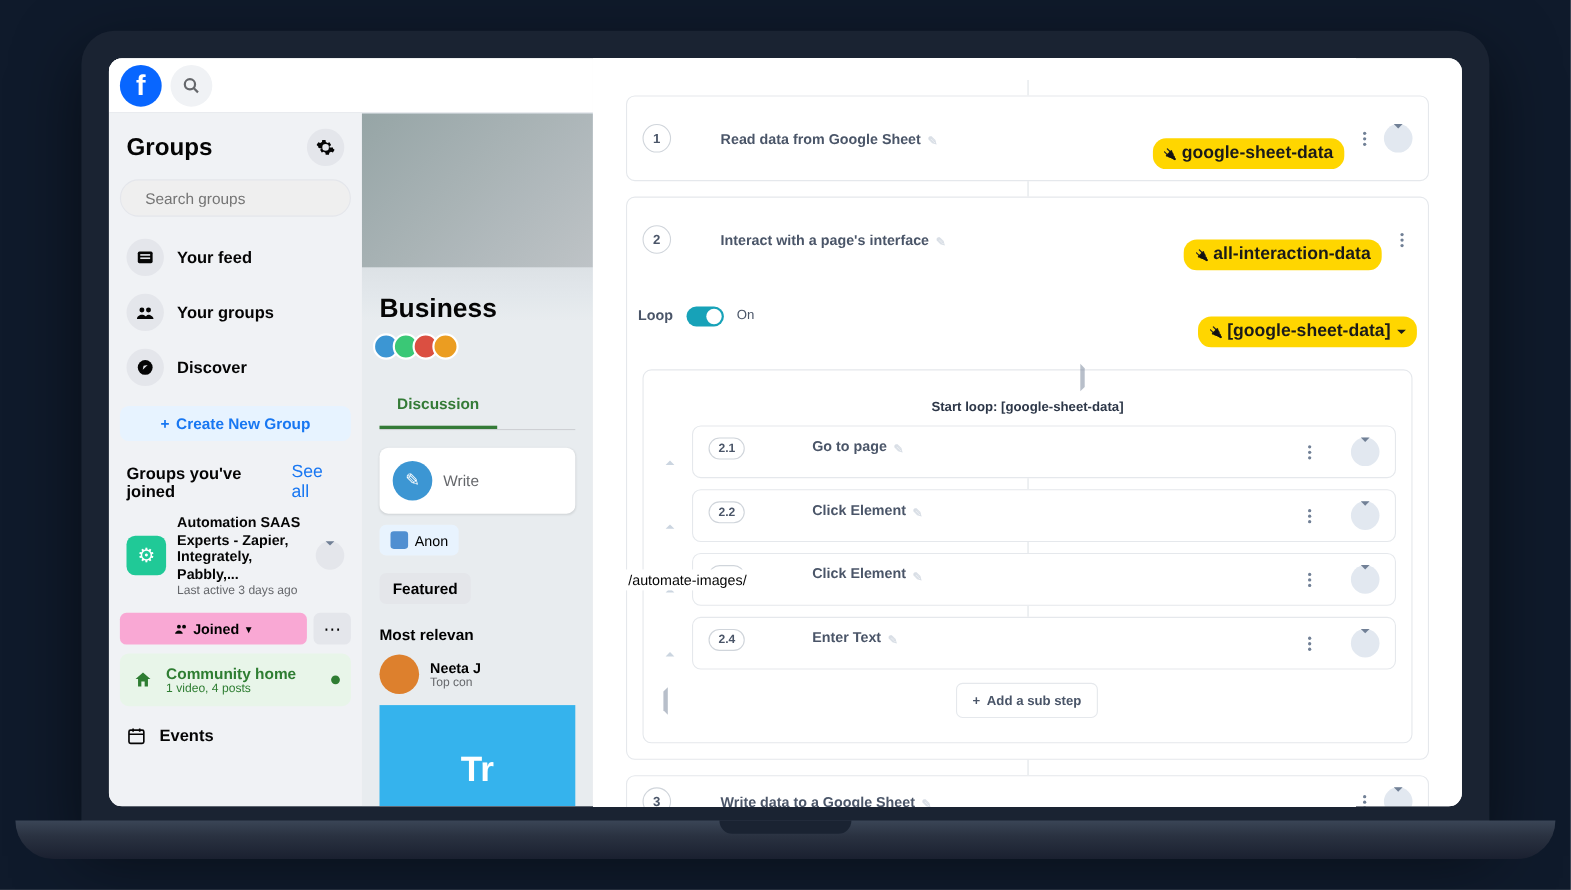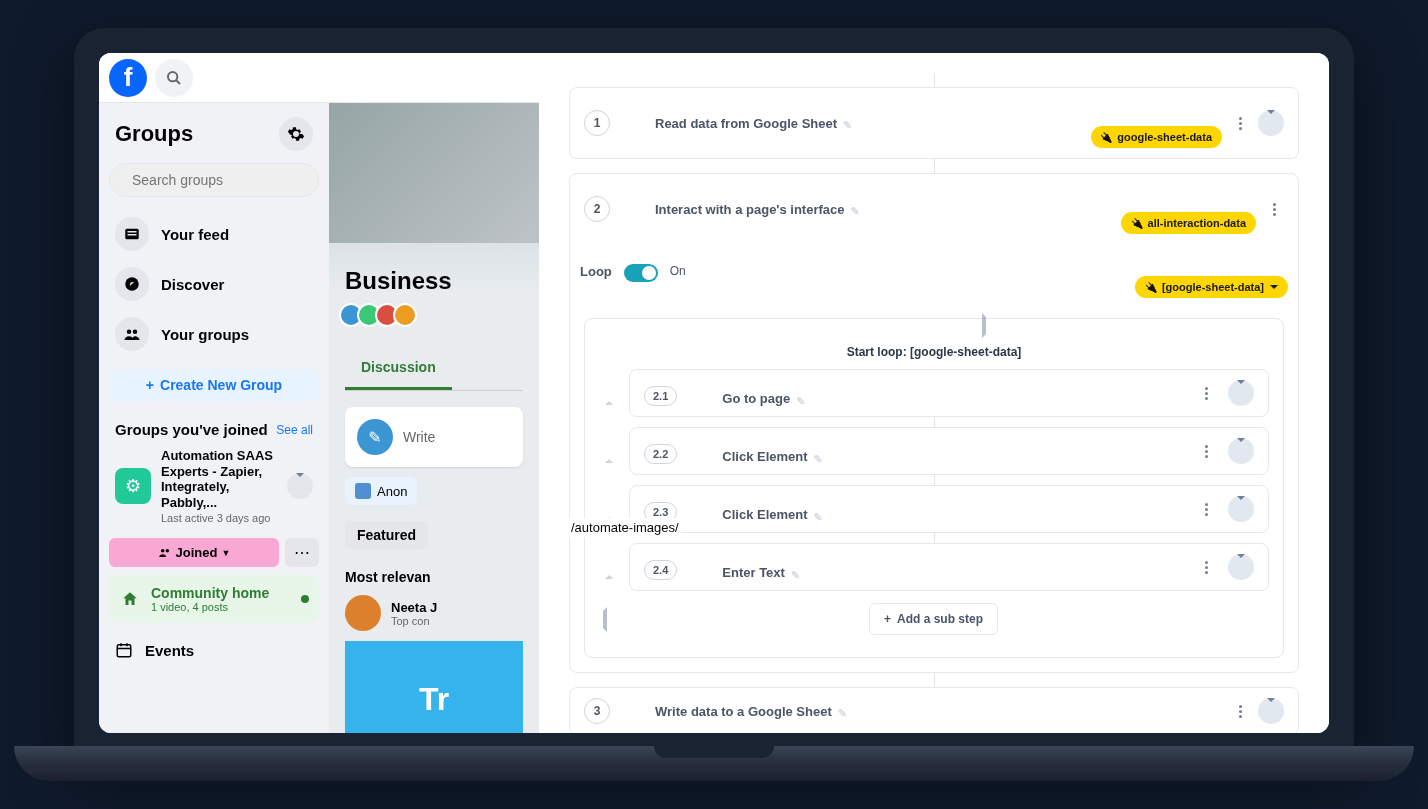"google-sheet-data" .badge-yellow { font-size: 11px -> 16px }
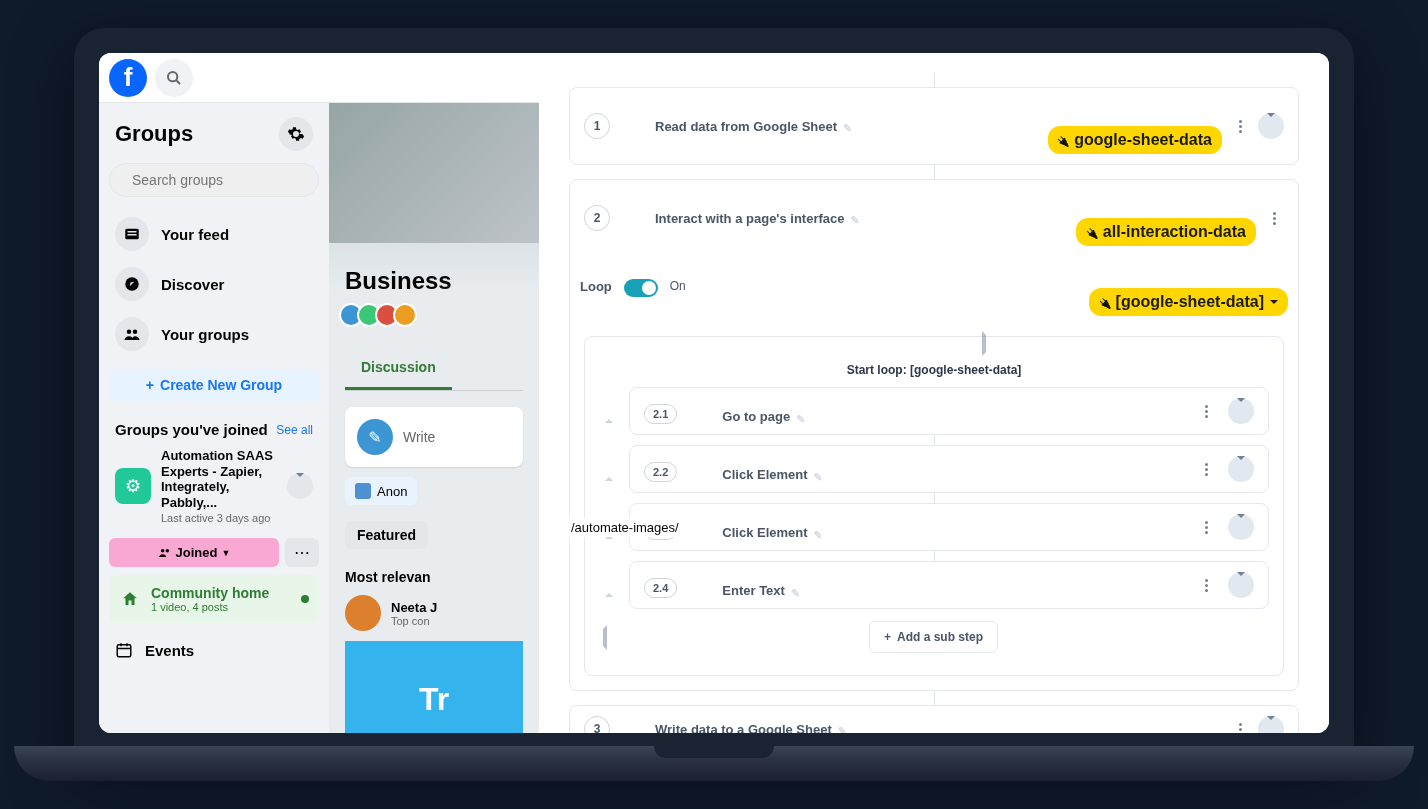"Discover" div.fb-nav-item { order: before "Your groups" -> after "Your groups" }
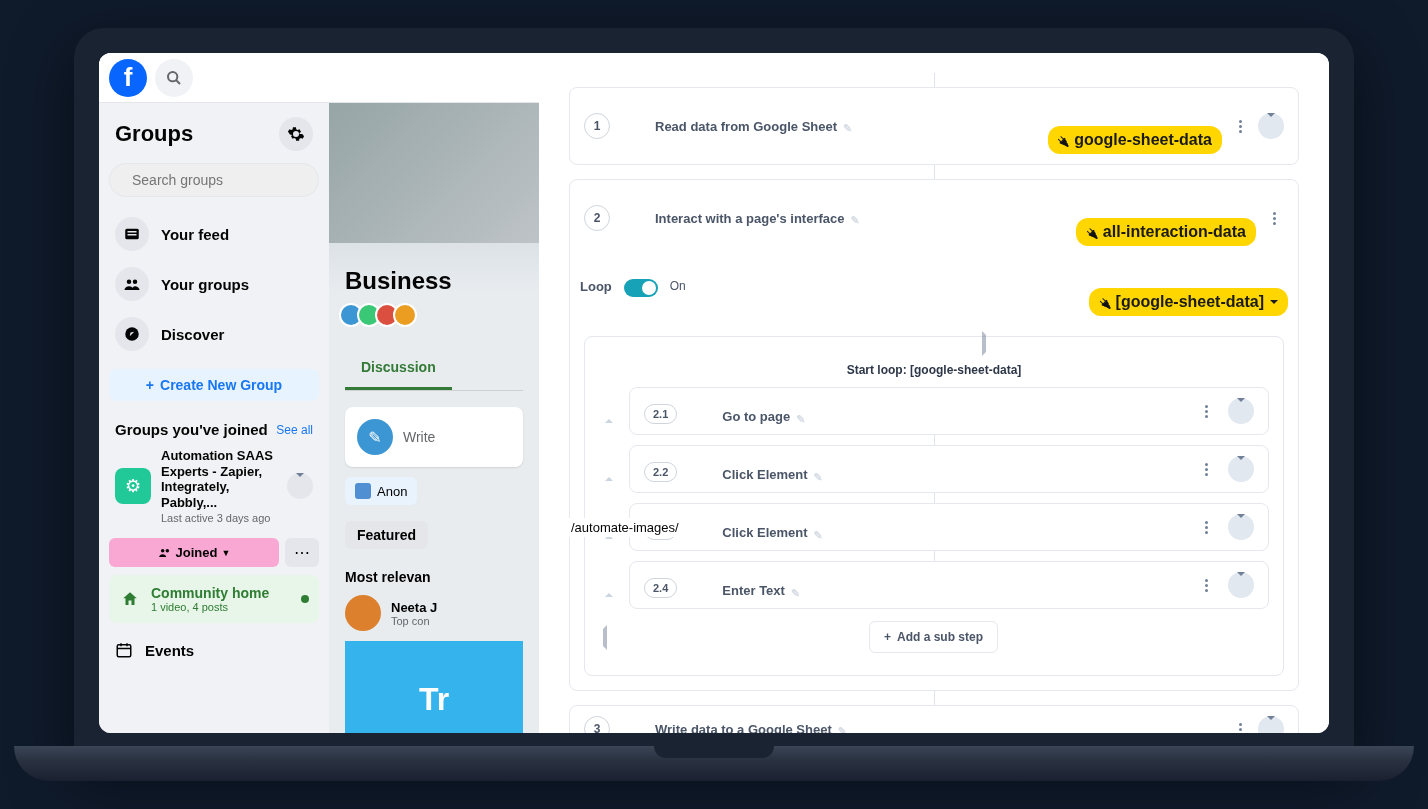"2.1" .substep-card { align-items: flex-end -> flex-start; gap: 12px -> 28px }
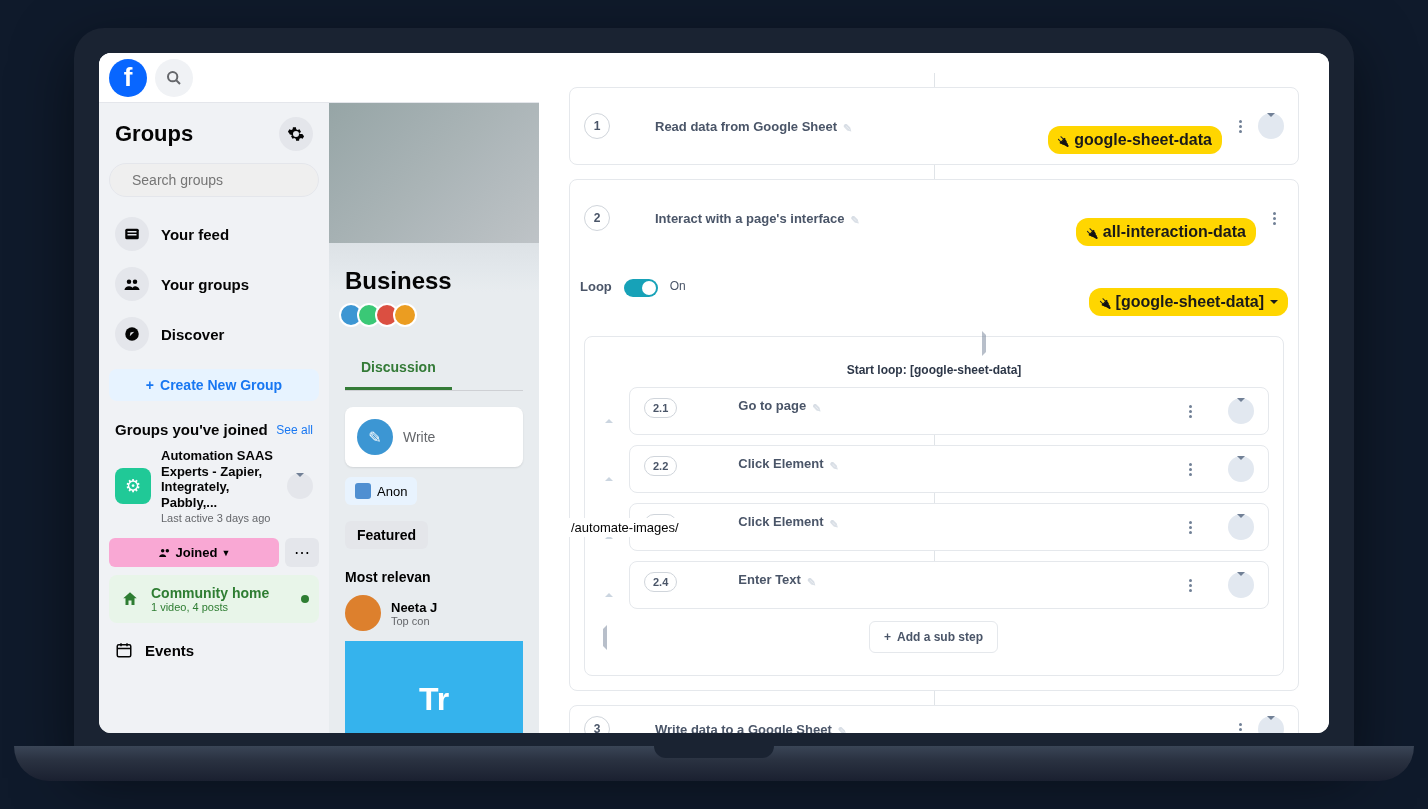"See all" .fb-see-all { font-size: 12px -> 16px }
